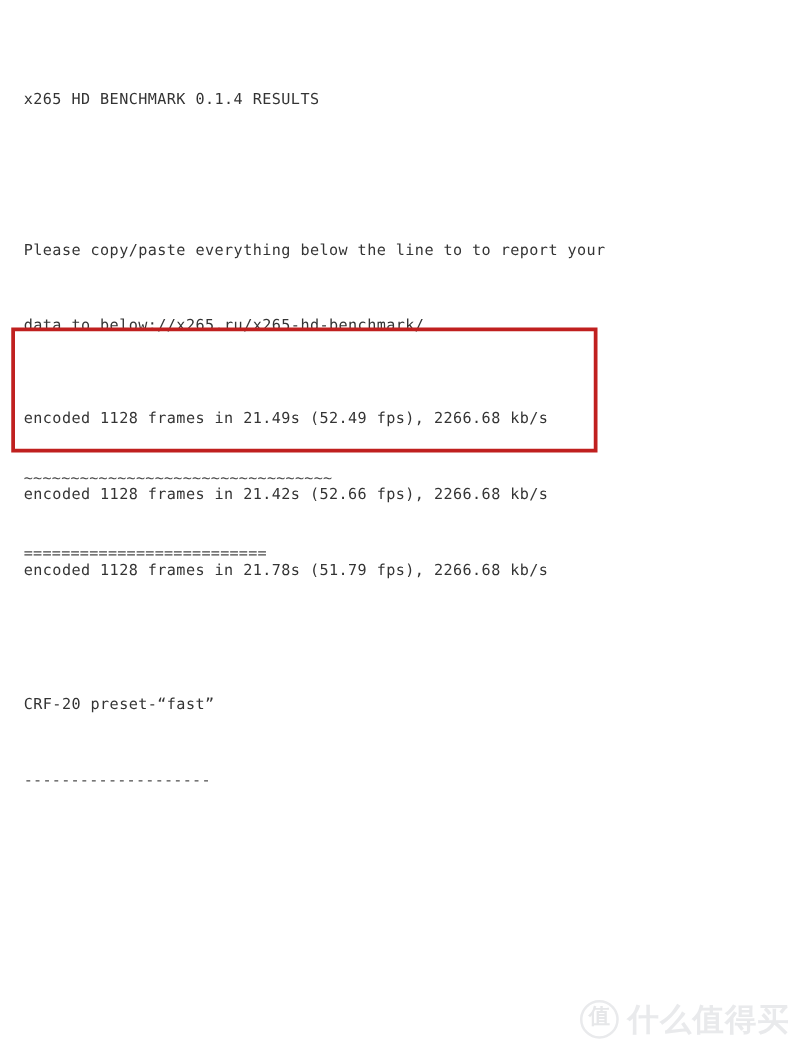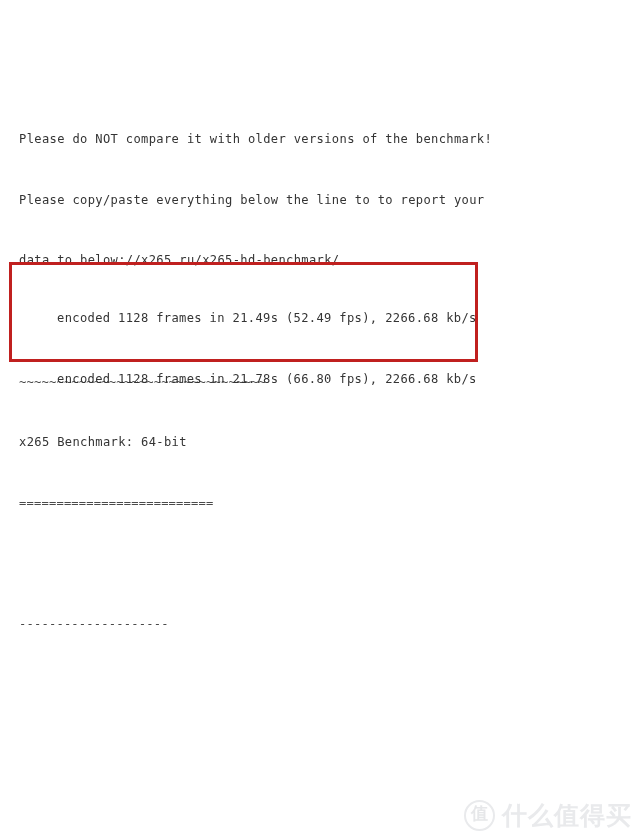"x265 HD BENCHMARK 0.1.4 RESULTS" div.line { html: none -> <div>x265 HD BENCHMARK 0.1.4 RESULTS</div> }
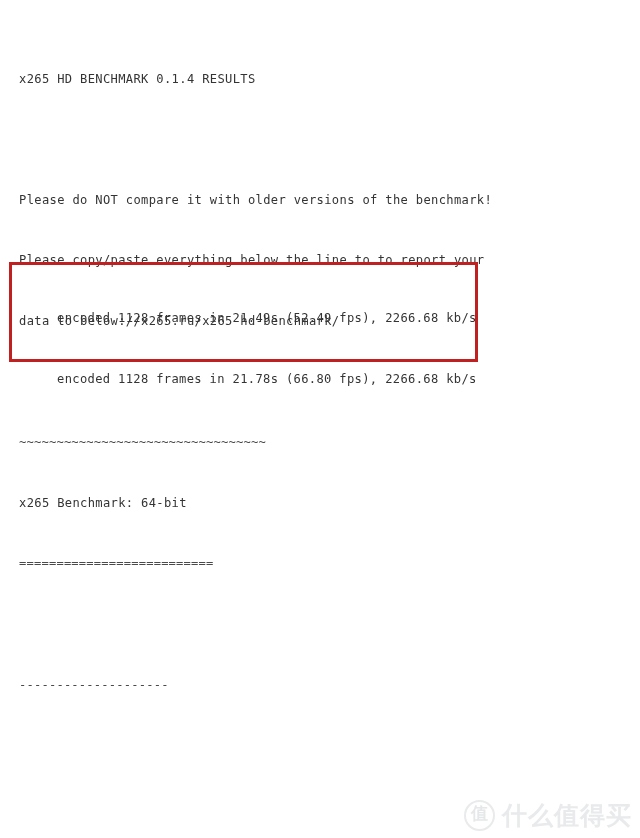"Please do NOT compare it" div.line { html: <div>Please do NOT compare it with older versions of the benchmark!</div> -> none }
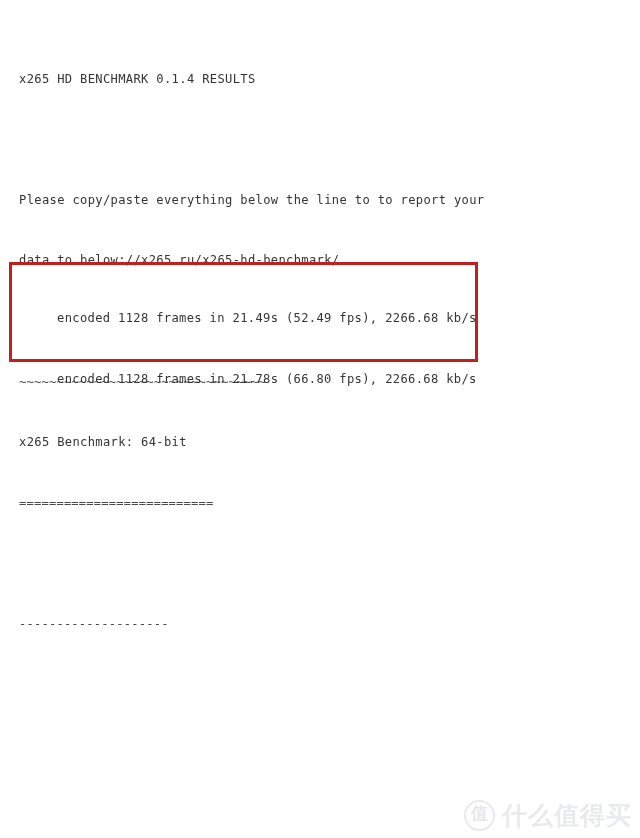"encoded 1128 frames in 21.49s" .encoded-block { margin-left: 38px -> none; top: 268px -> 284px }
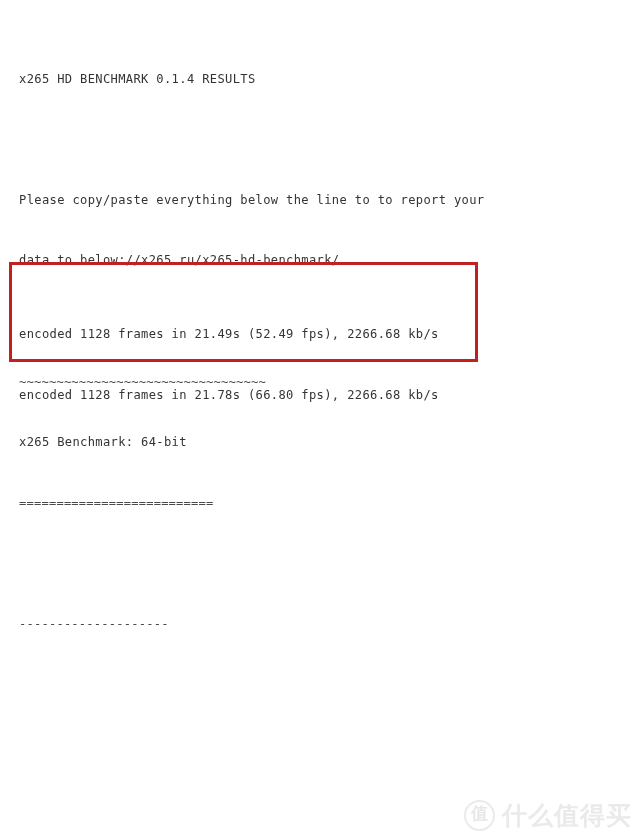"encoded 1128 frames in 21.42s" div.line { html: none -> <div>encoded 1128 frames in 21.42s (52.66 fps), 2266.68 kb/s</div> }
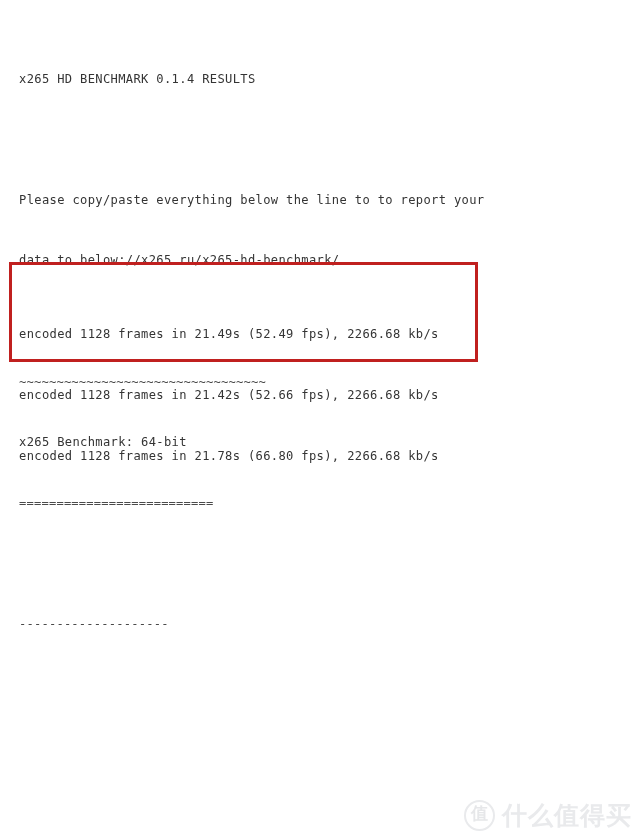"x265 Benchmark: 64-bit" div.line { html: <div>x265 Benchmark: 64-bit</div> -> none }
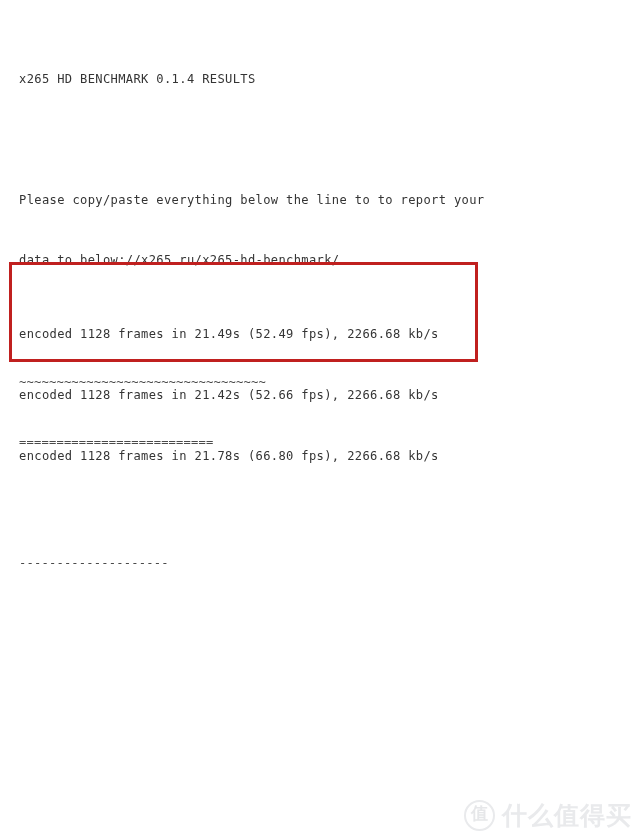"encoded 1128 frames in 21.78s" div.line { text: 66.80 -> 51.79 }
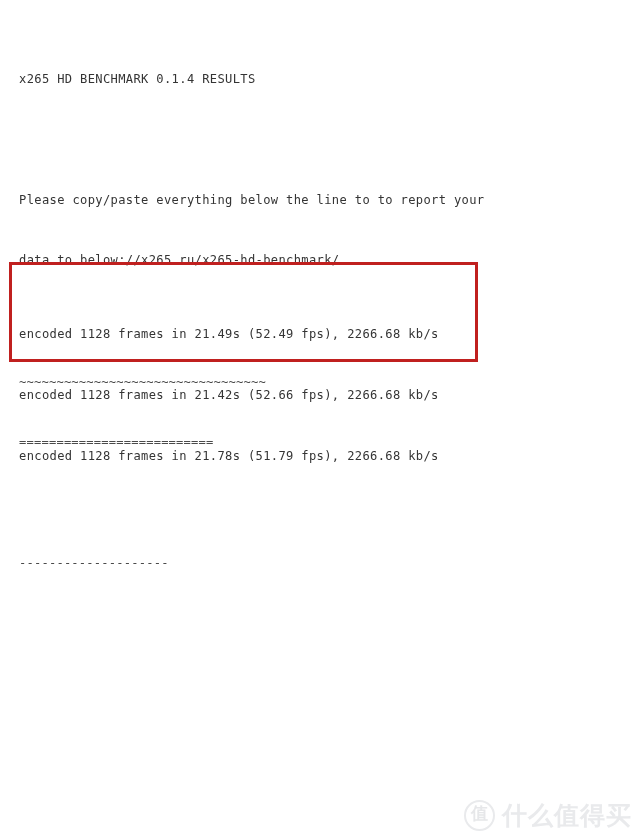"CRF-20 preset-“fast”" div.line { html: none -> <div>CRF-20 preset-“fast”</div> }
